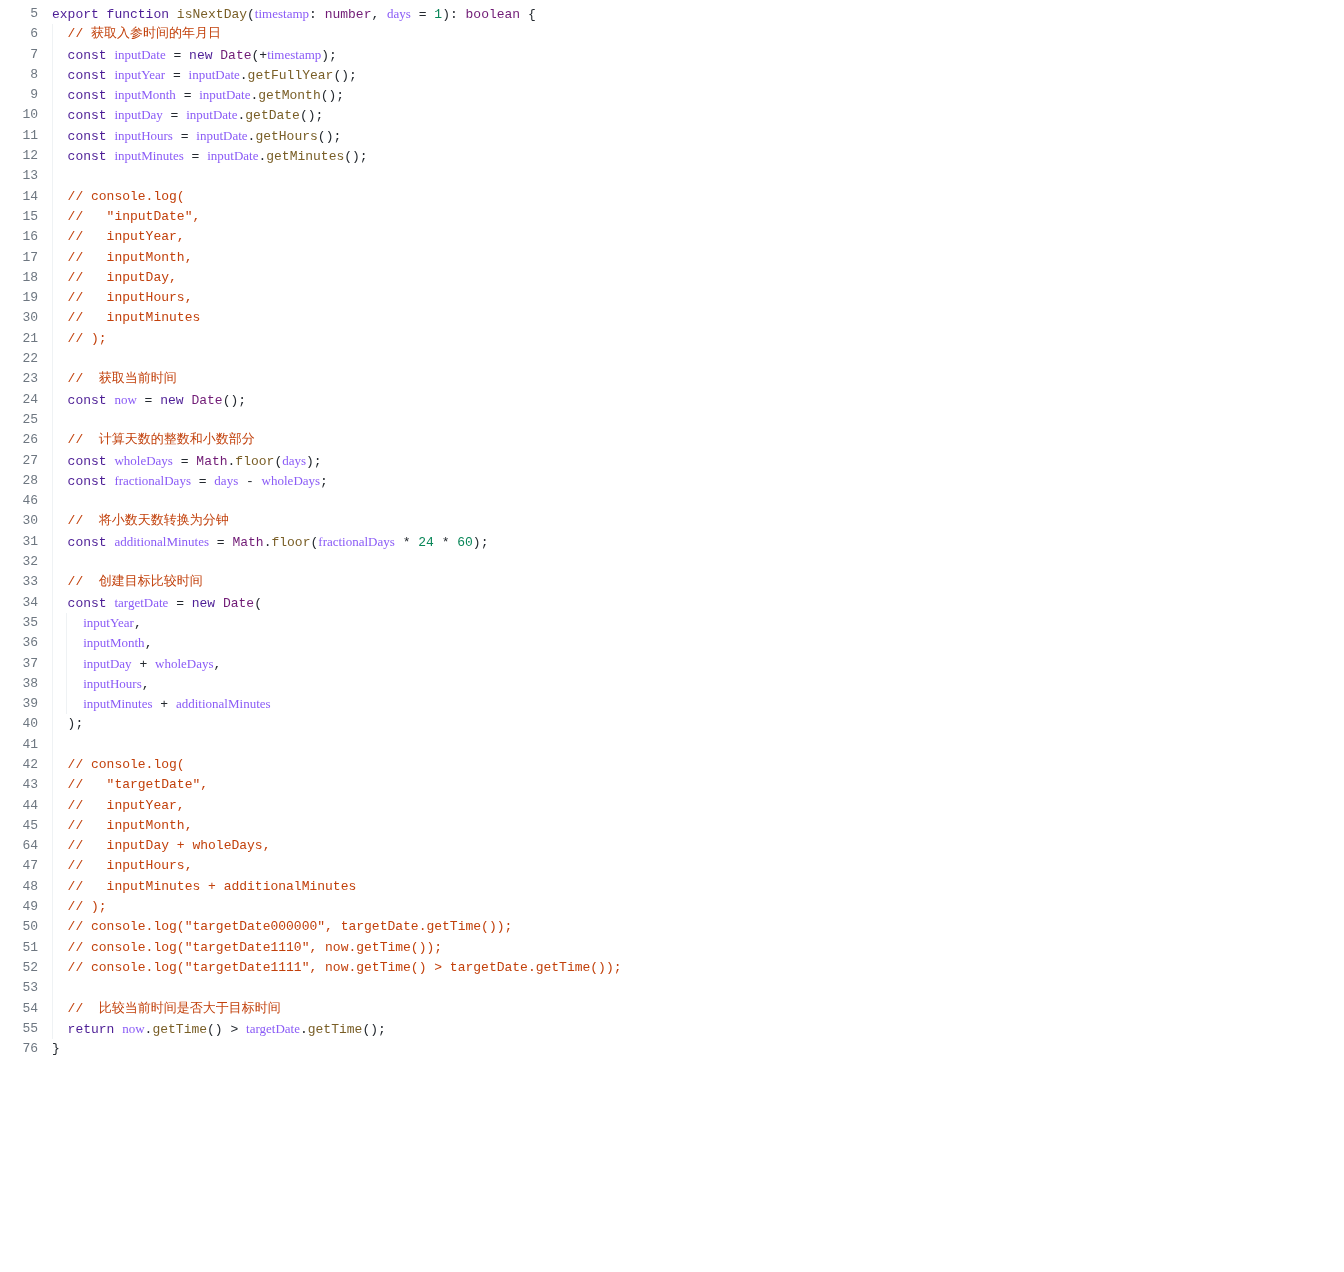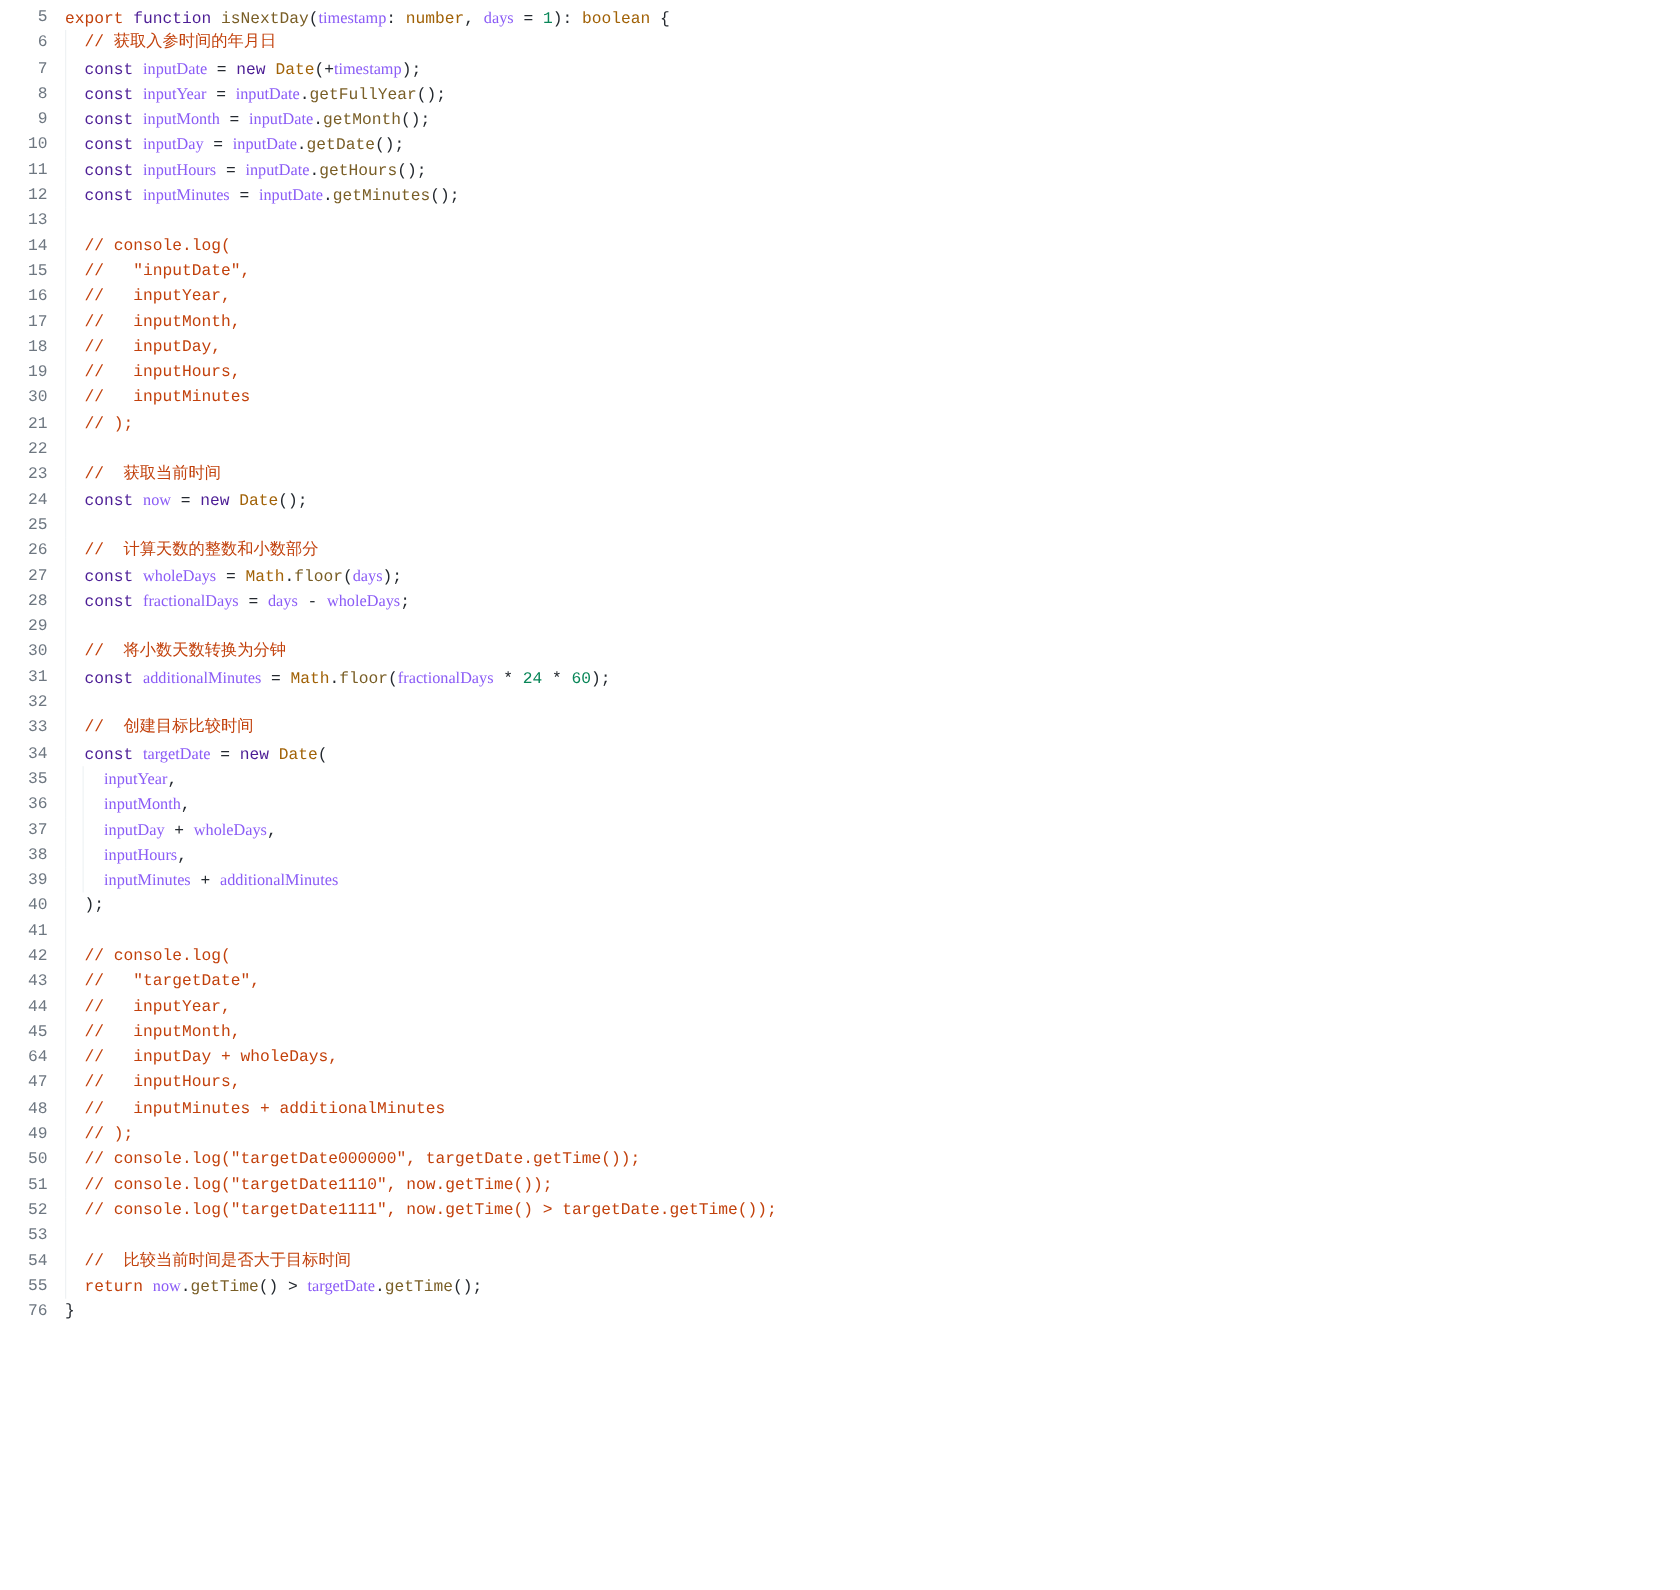"export" .kw { color: #c2410c -> #4c1d95 }
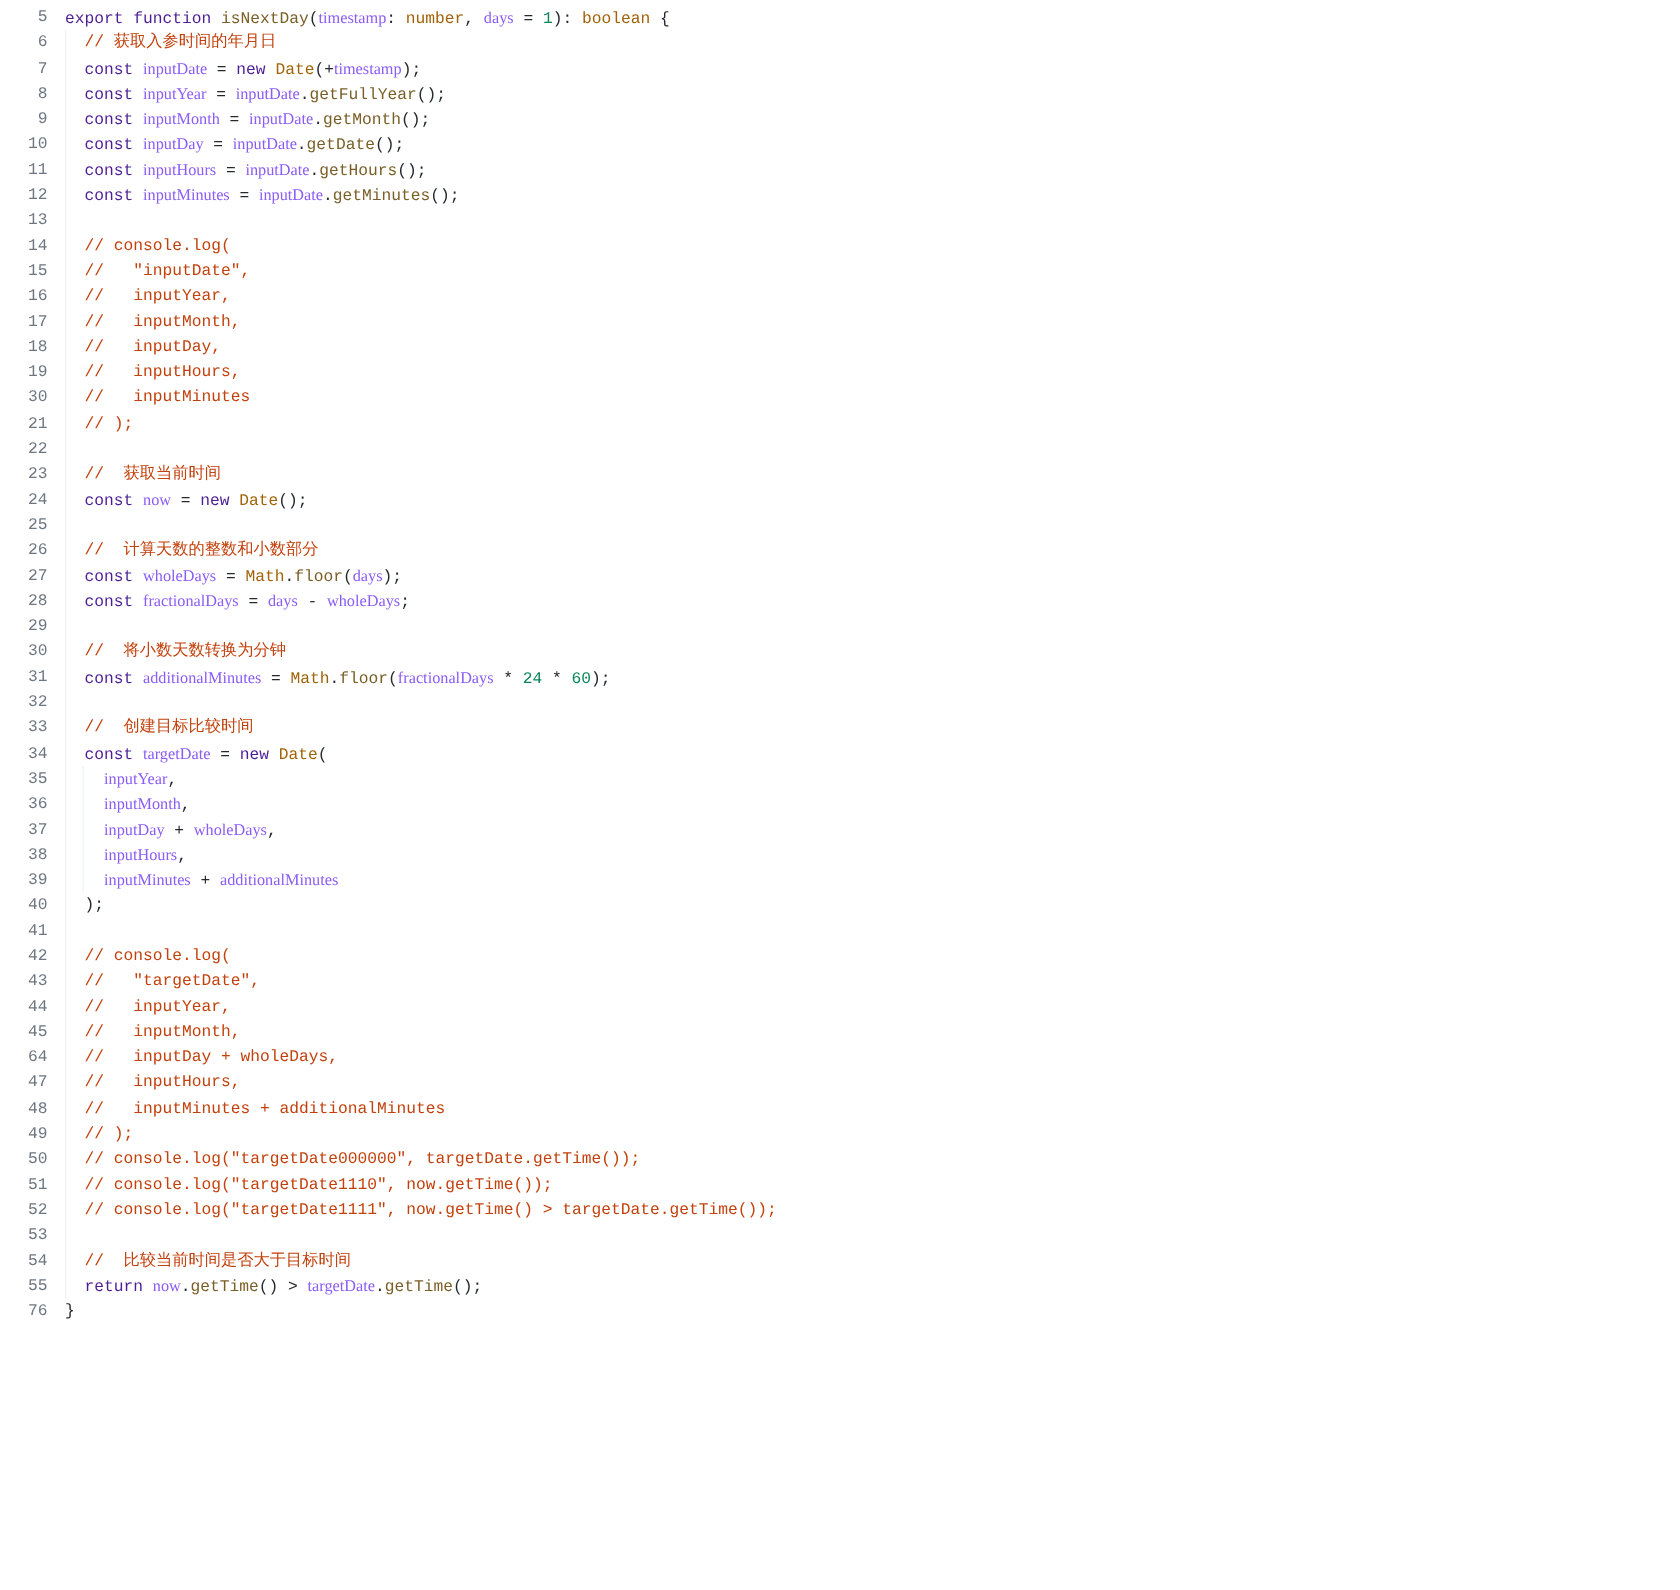"number" .type { color: #a16207 -> #701a75 }
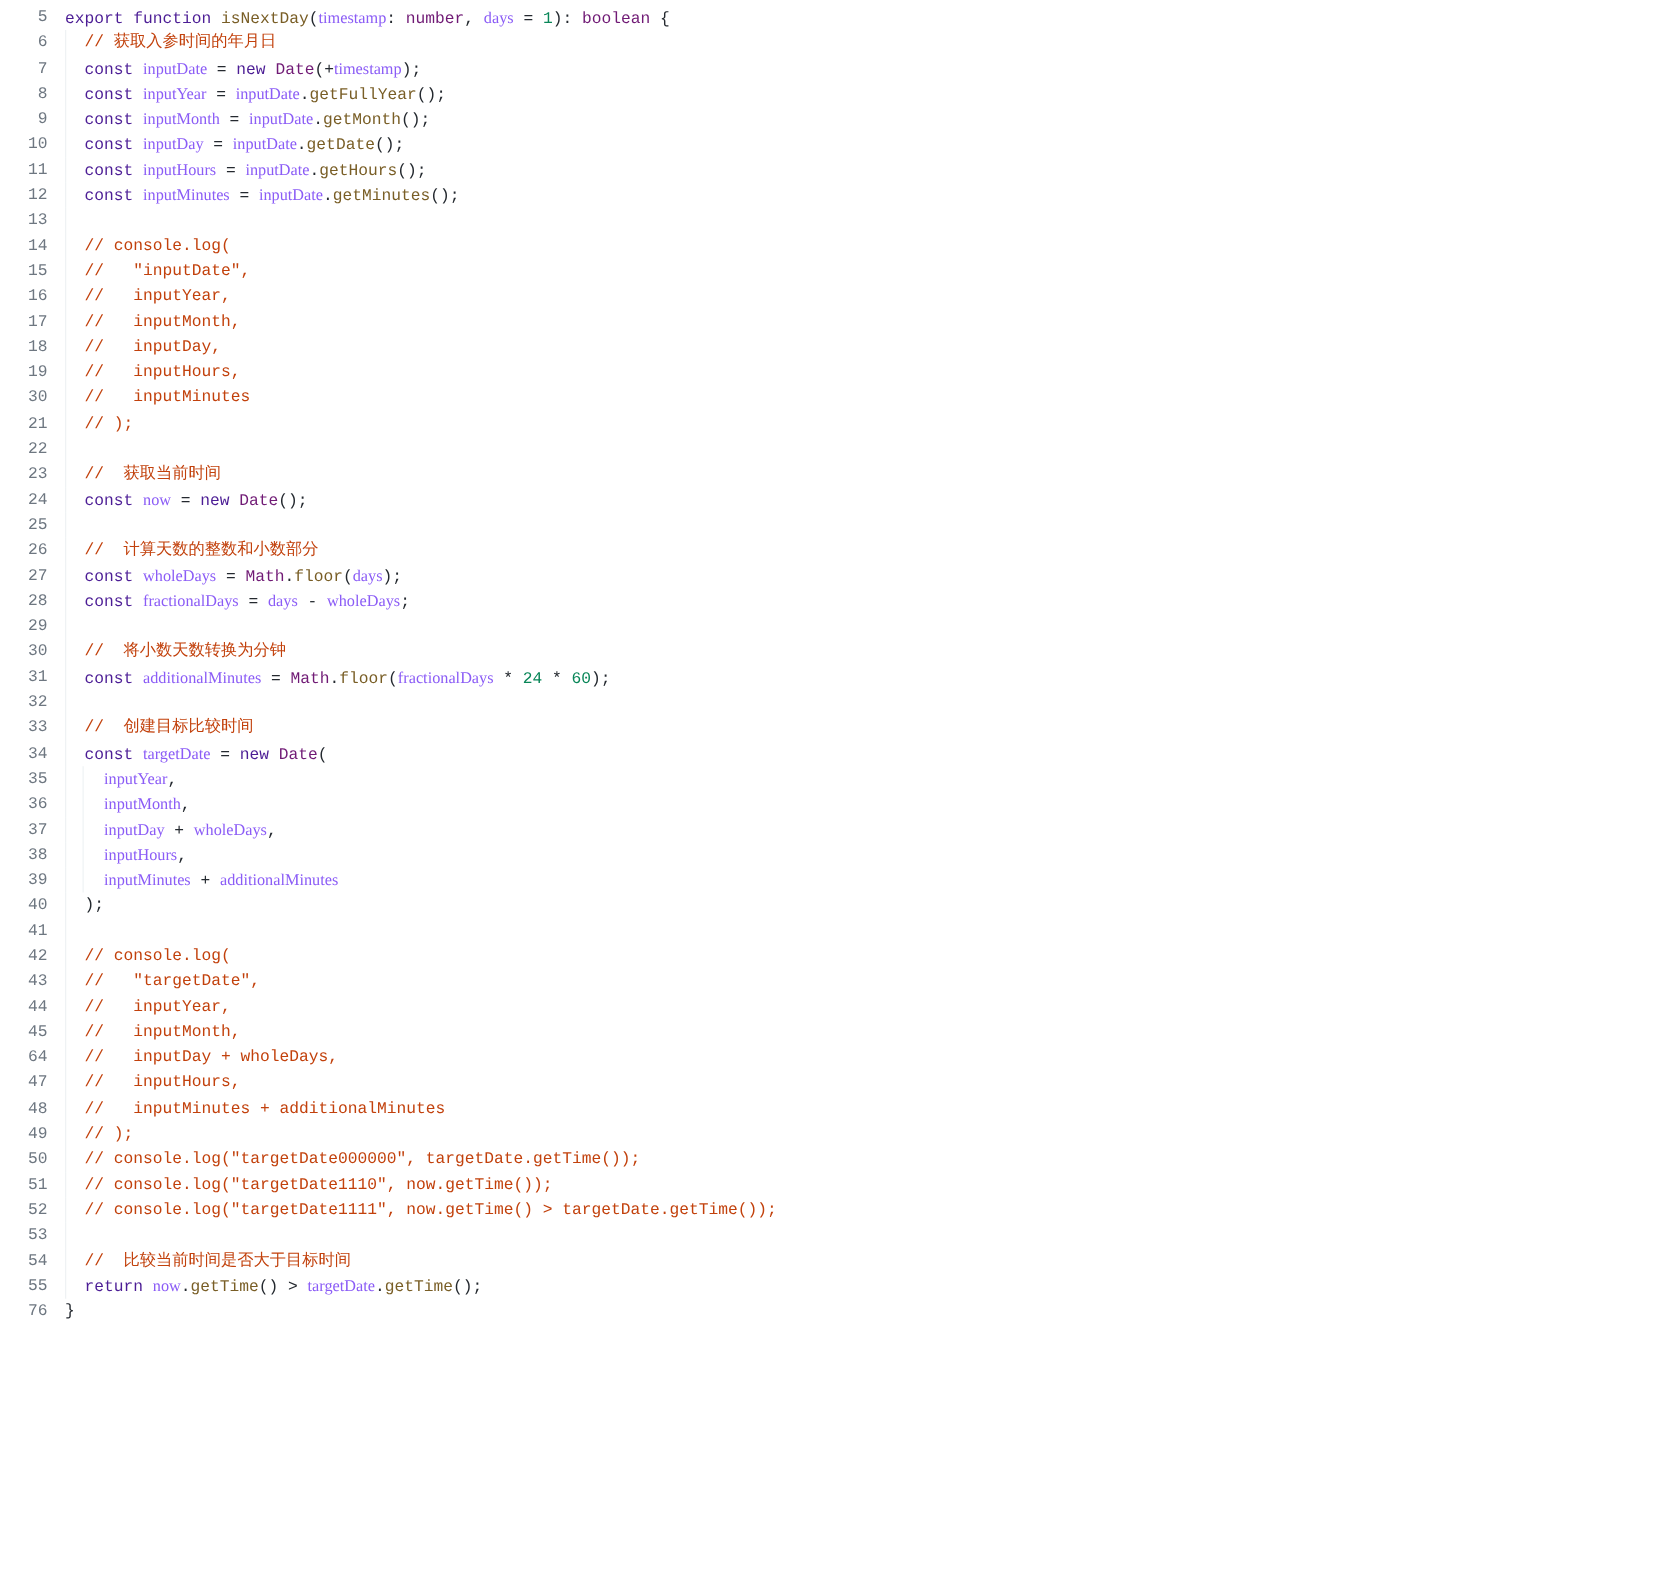"29" div { text: 29 -> 46 }
